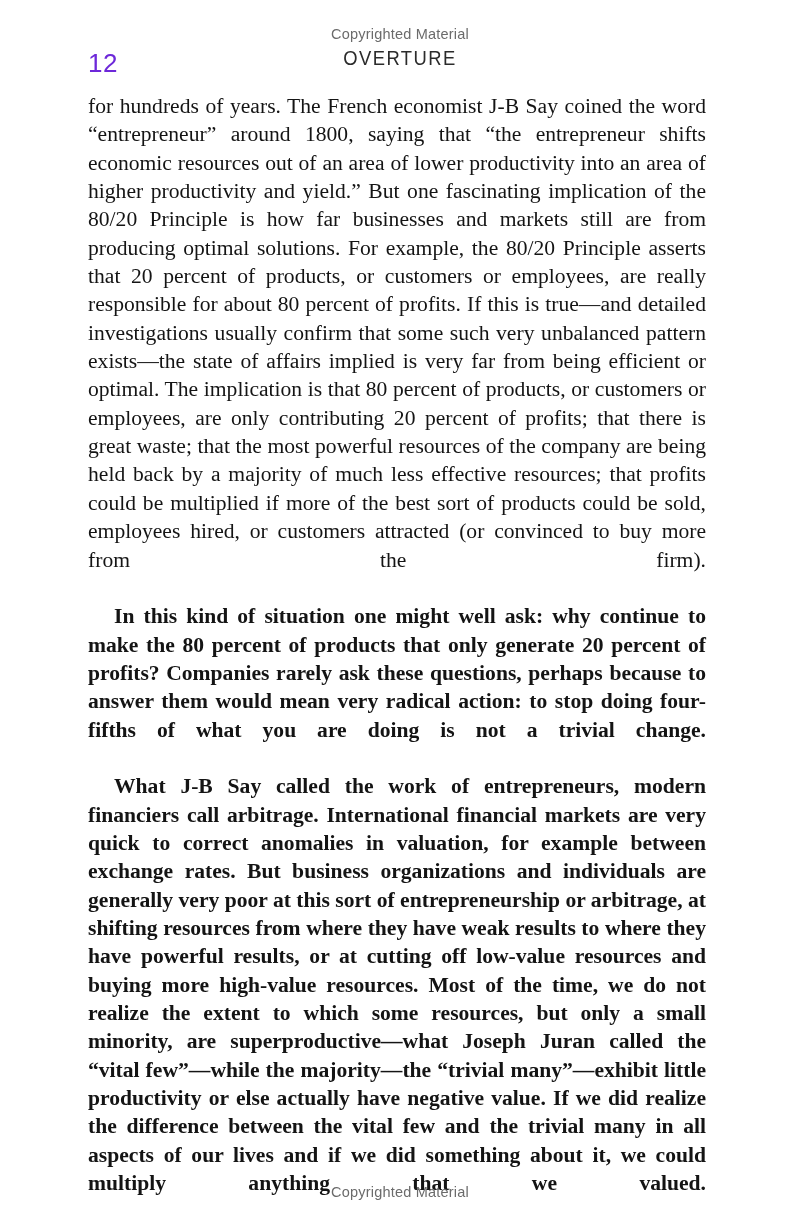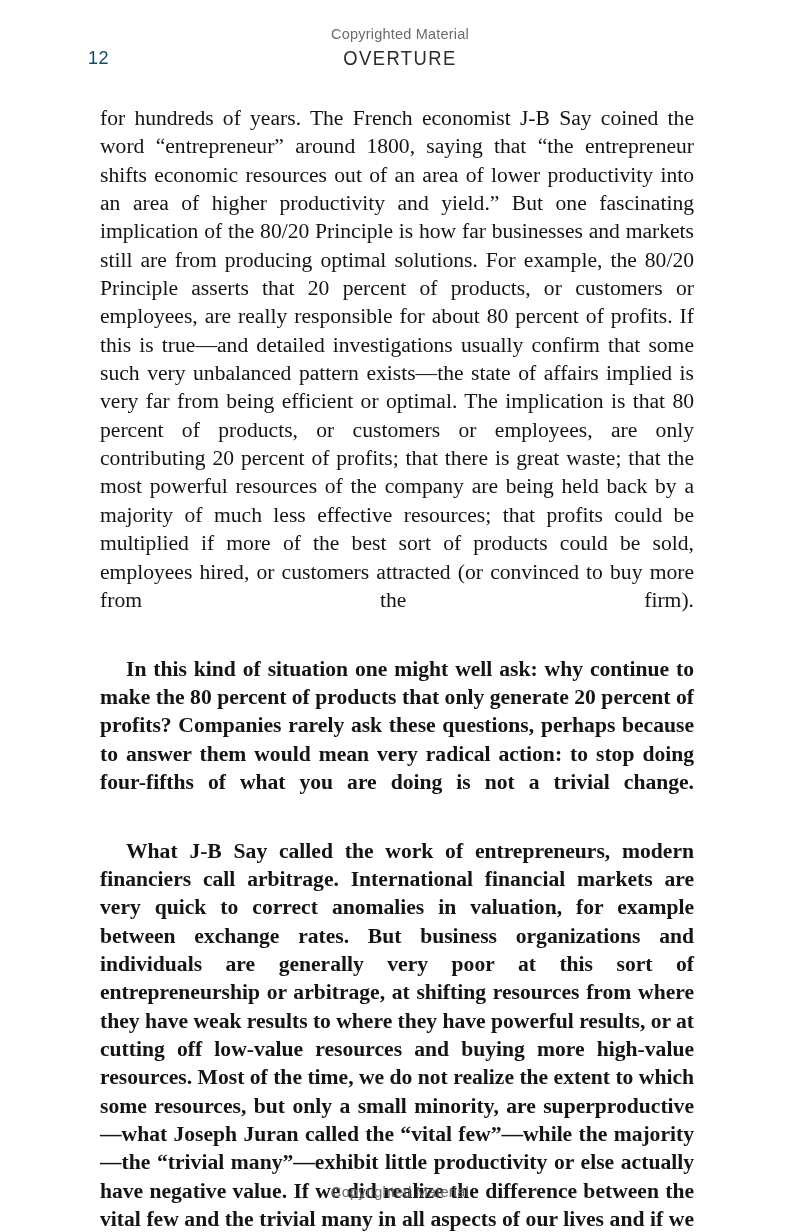"12" .folio { color: #0c4a6e -> #6d28d9; font-size: 18px -> 26px }
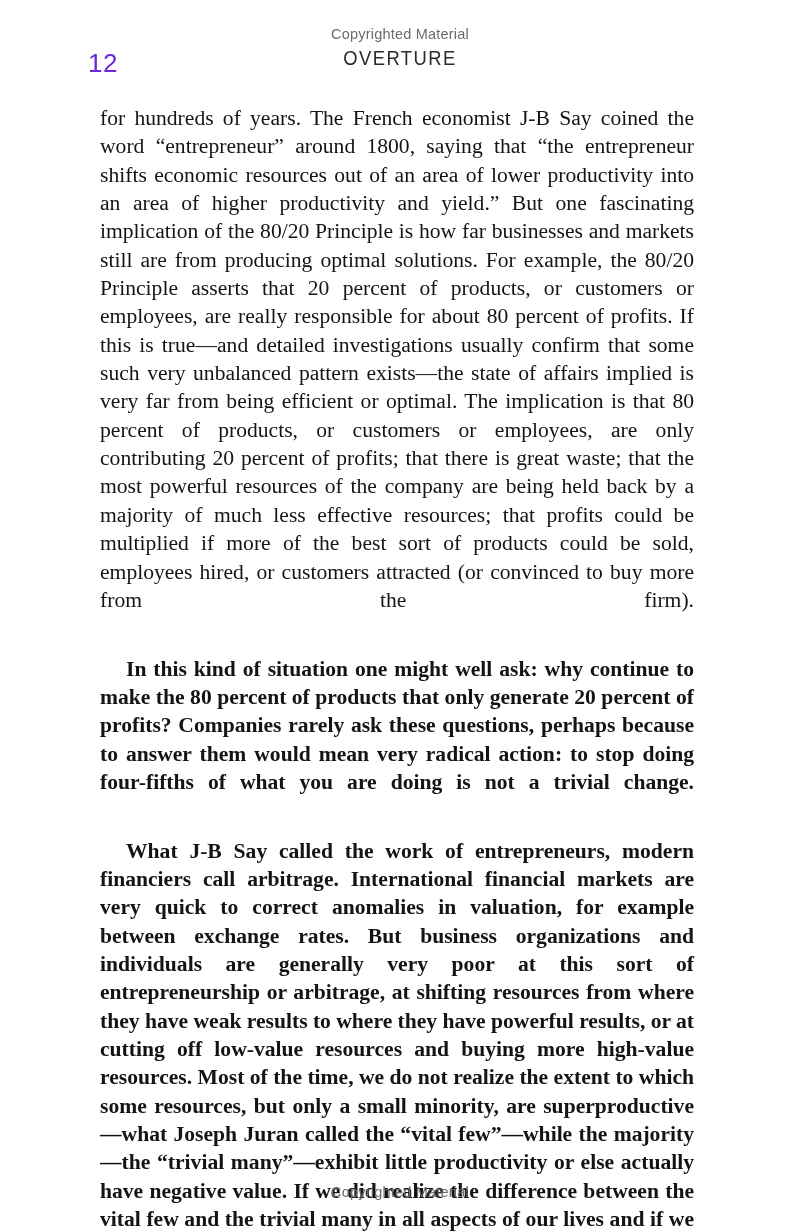"for hundreds of years. The" .text-block p { margin: 12px -> 0 }
